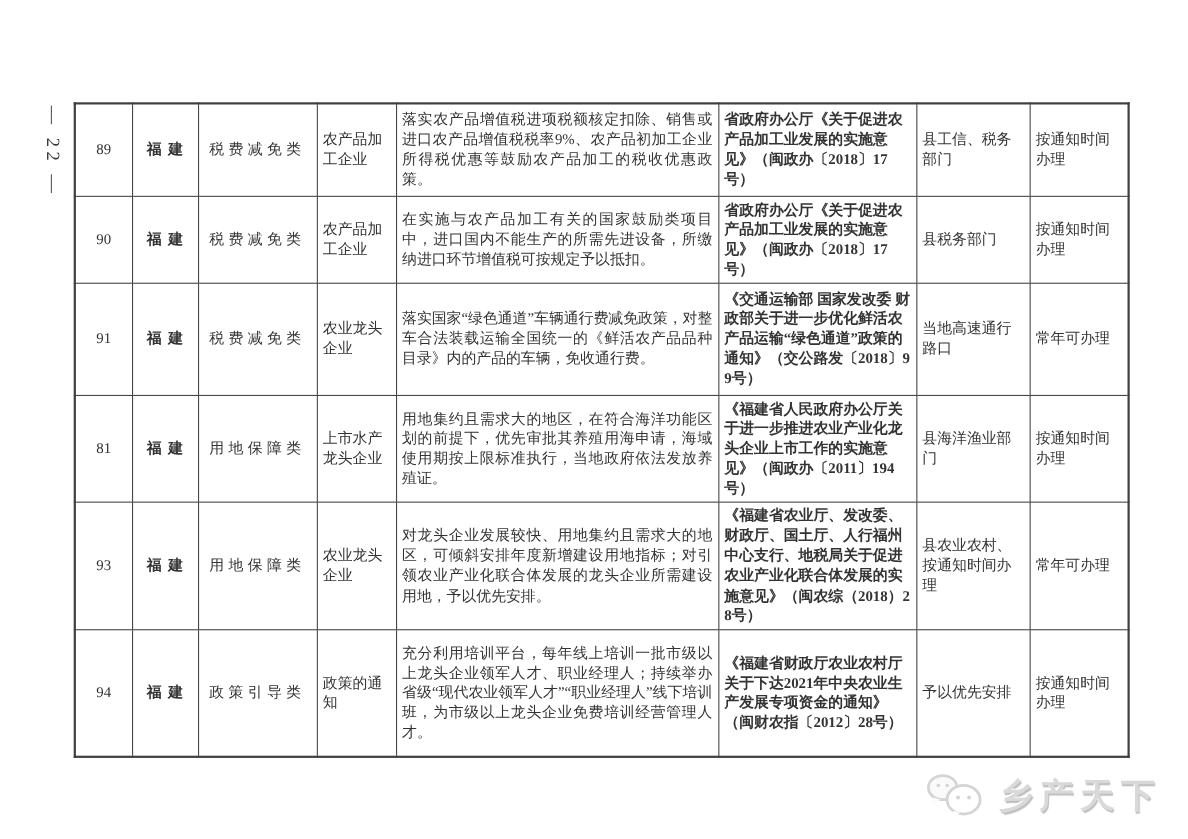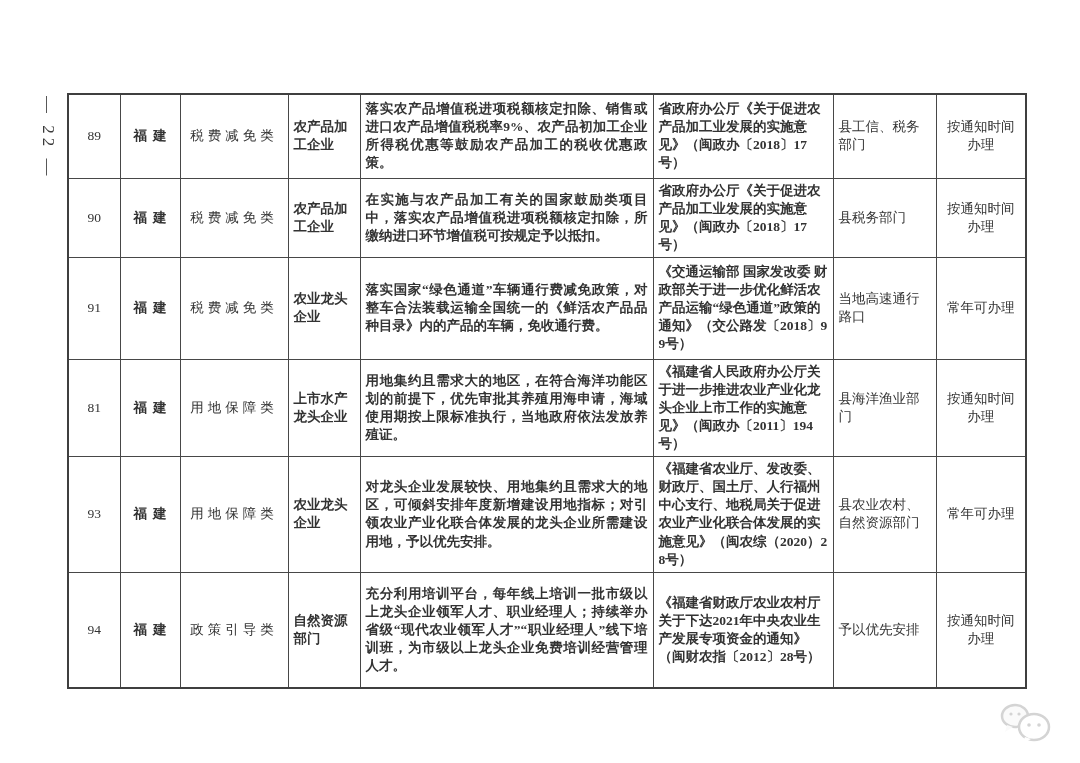"落实农产品增值税进项税额核定扣除、销售或进口农产品增值税税率9%、农产品初加工企" .c-measure { font-weight: bold -> none }
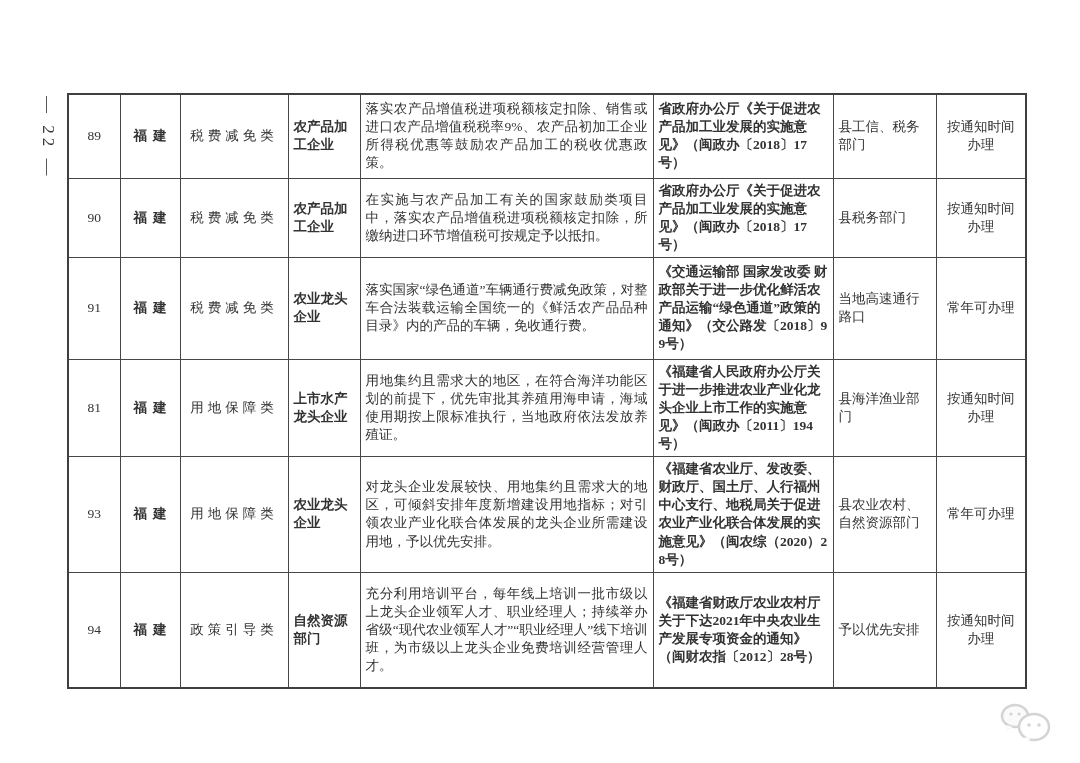"农产品加工企业" .c-target { font-weight: bold -> none }
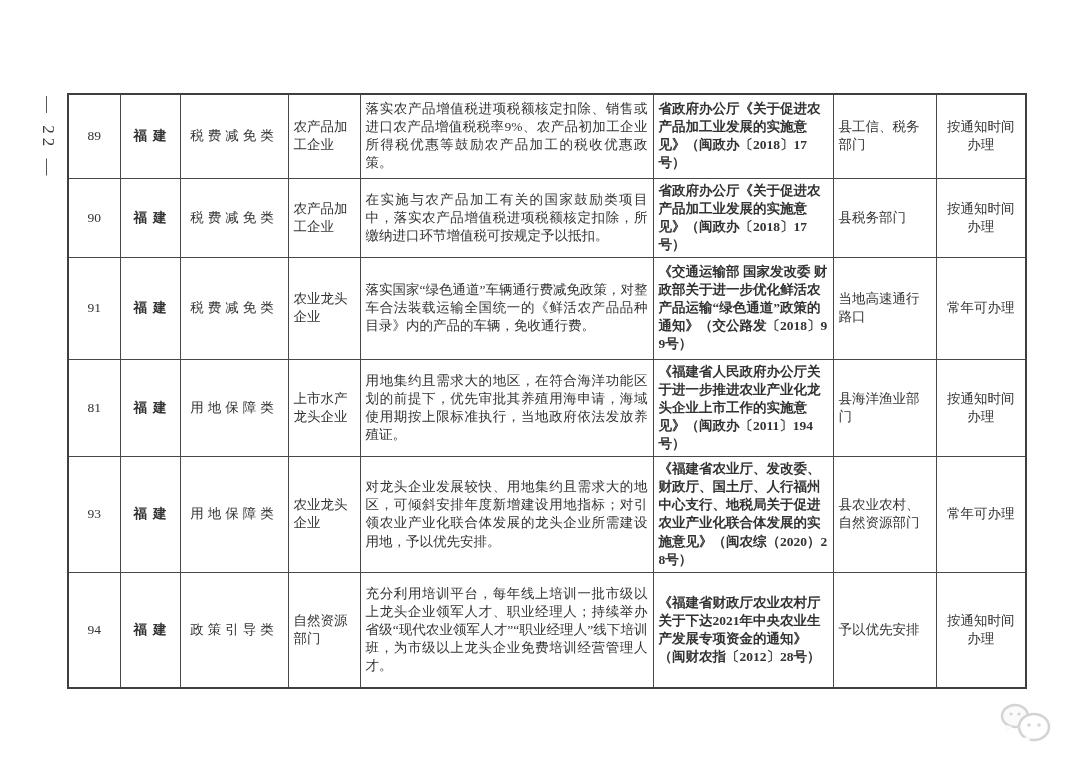"按通知时间办理" .c-time { text-align: center -> left }
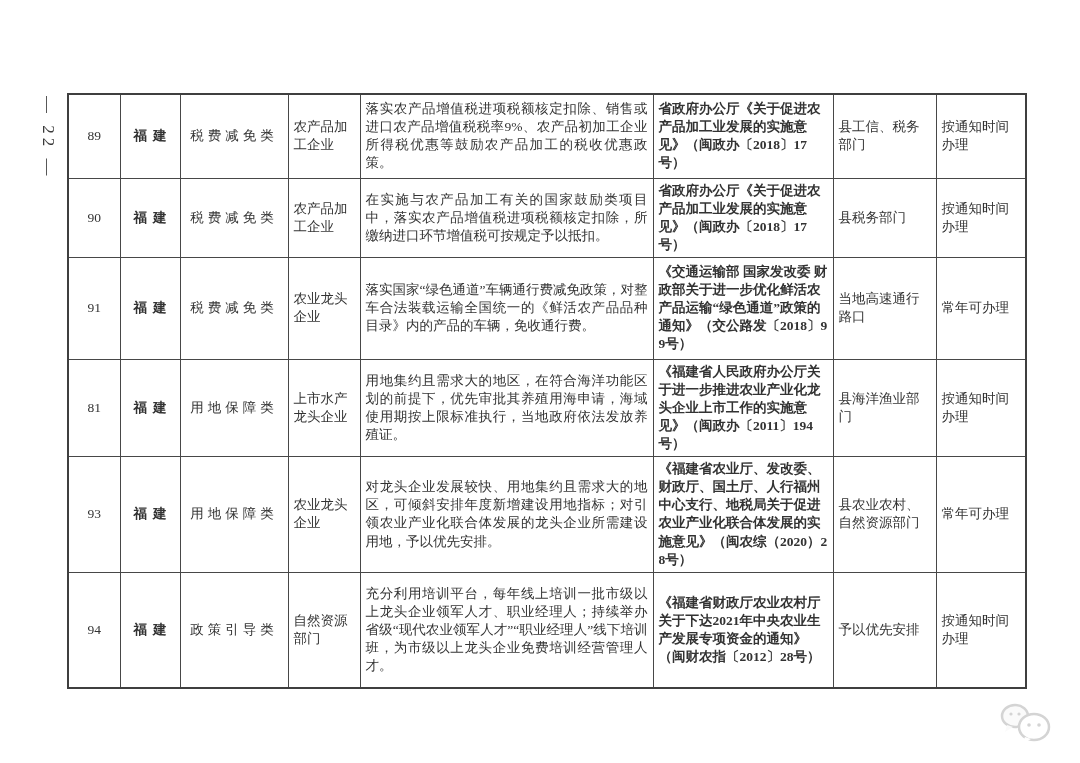"在实施与农产品加工有关的国家鼓励类项目中，落实农产品增值税进项税额核定扣除，所缴" td.c-measure { text: 落实农产品增值税进项税额核定扣除 -> 进口国内不能生产的所需先进设备 }
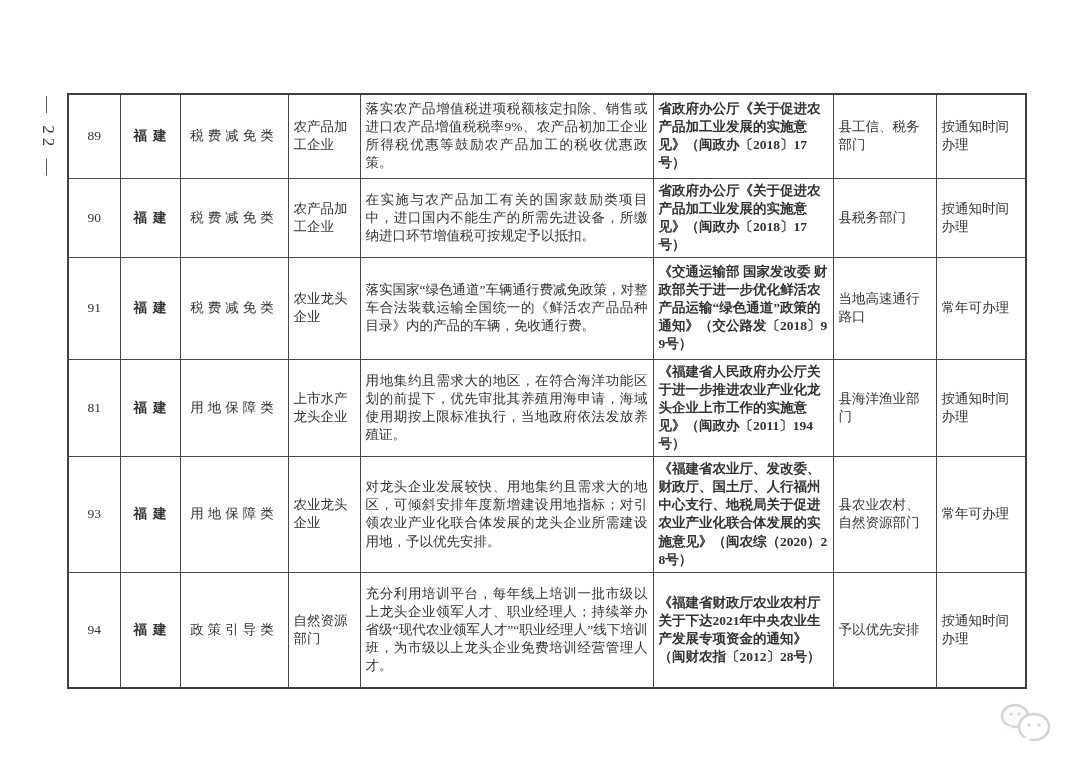"《福建省农业厅、发改委、财政厅、国土厅、人行福州中心支行、地税局关于促进农业产业" td.c-policy { text: 2020 -> 2018 }
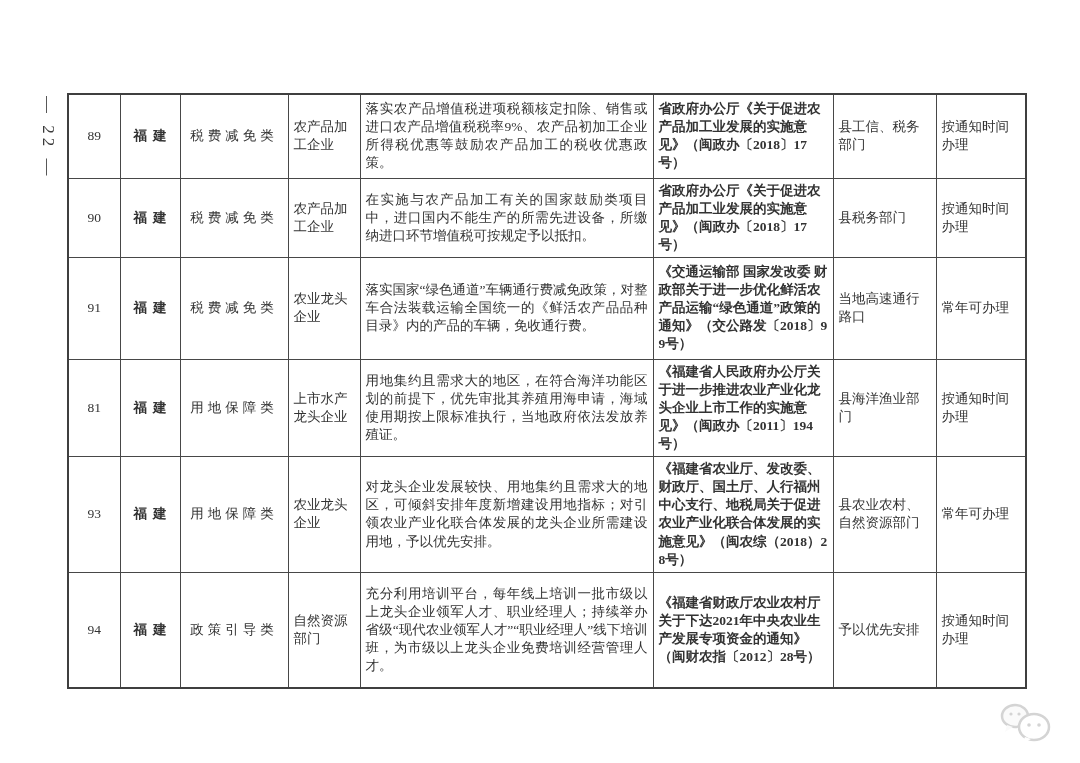"县农业农村、自然资源部门" td.c-dept { text: 自然资源部门 -> 按通知时间办理 }
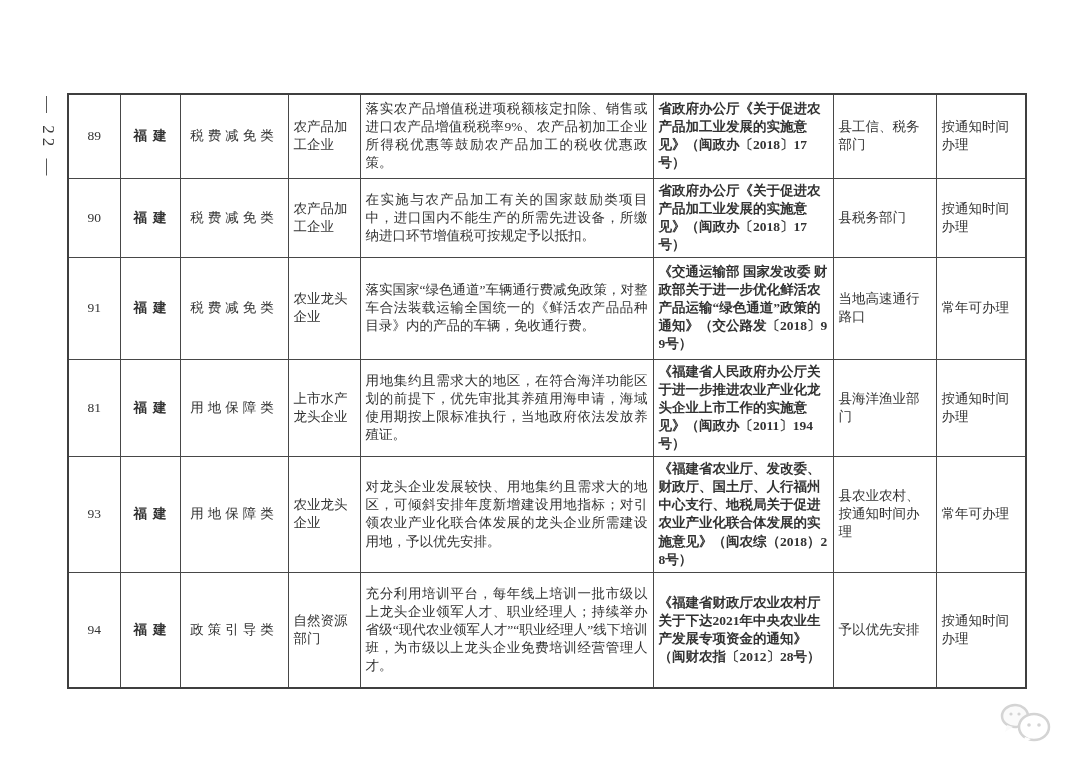"自然资源部门" td.c-target { text: 自然资源部门 -> 政策的通知 }
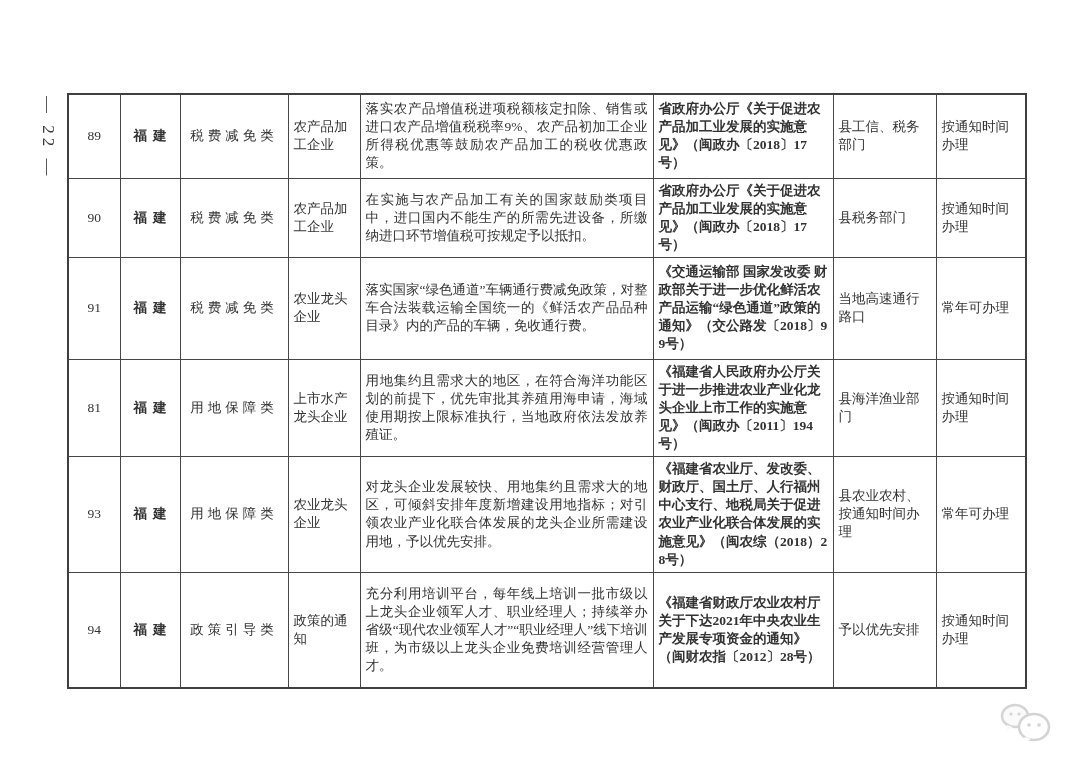"乡产天下" span.wm-text { html: none -> <span>乡产天下</span> }
